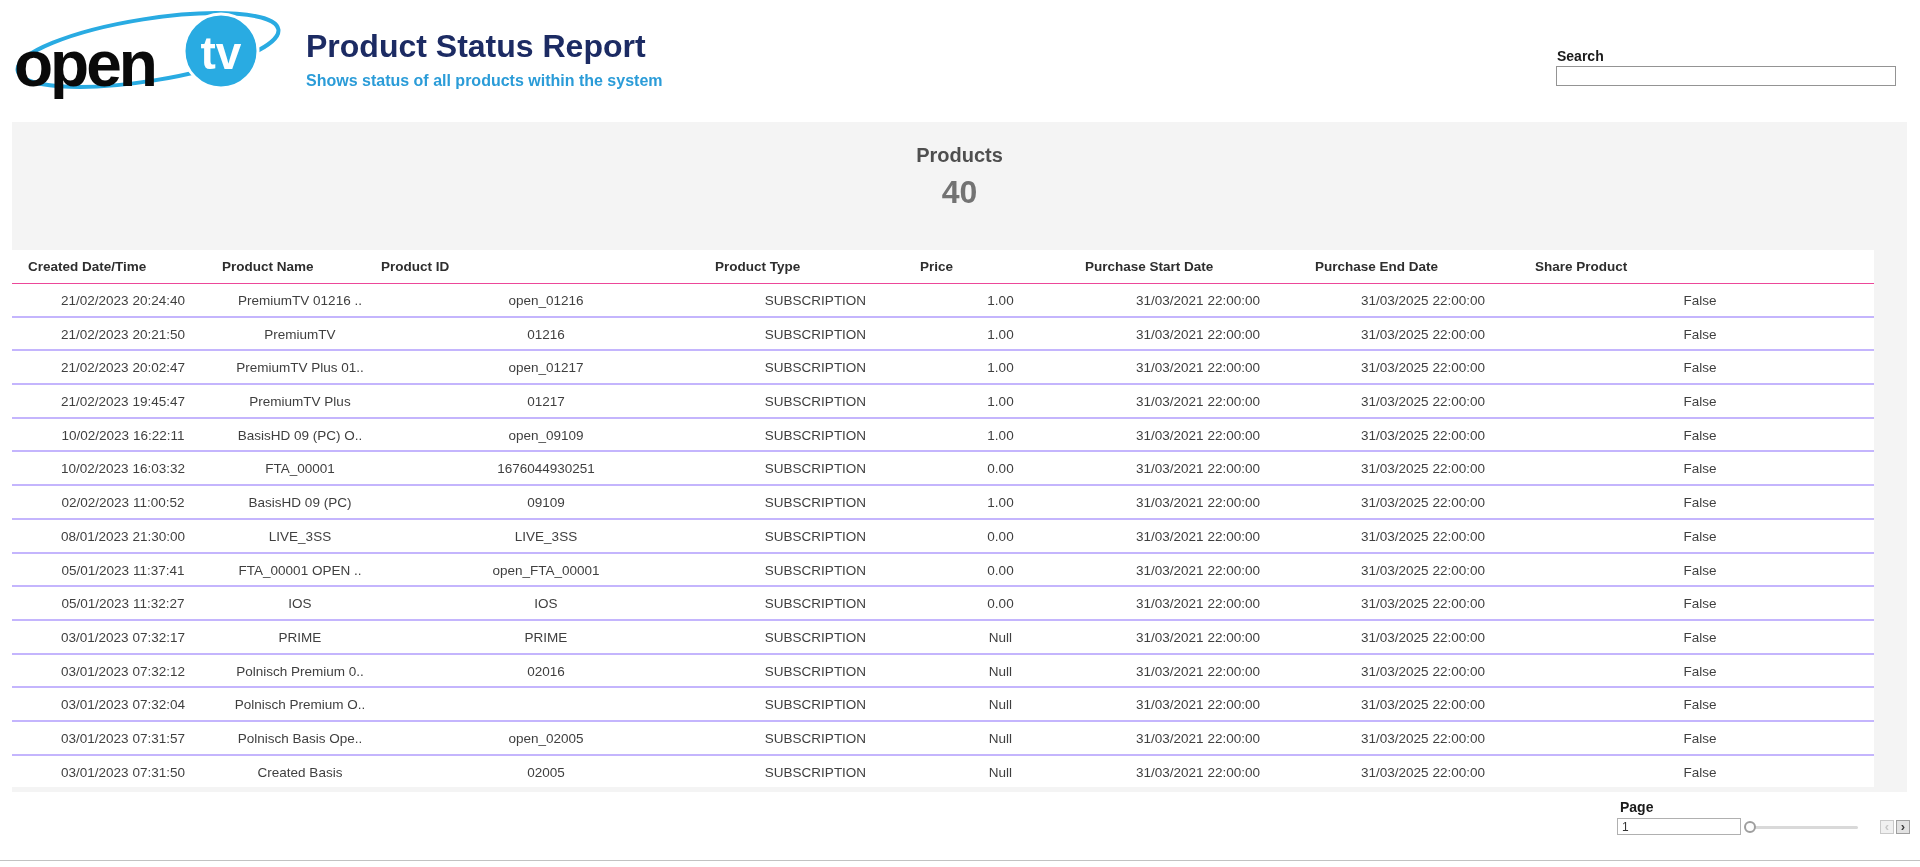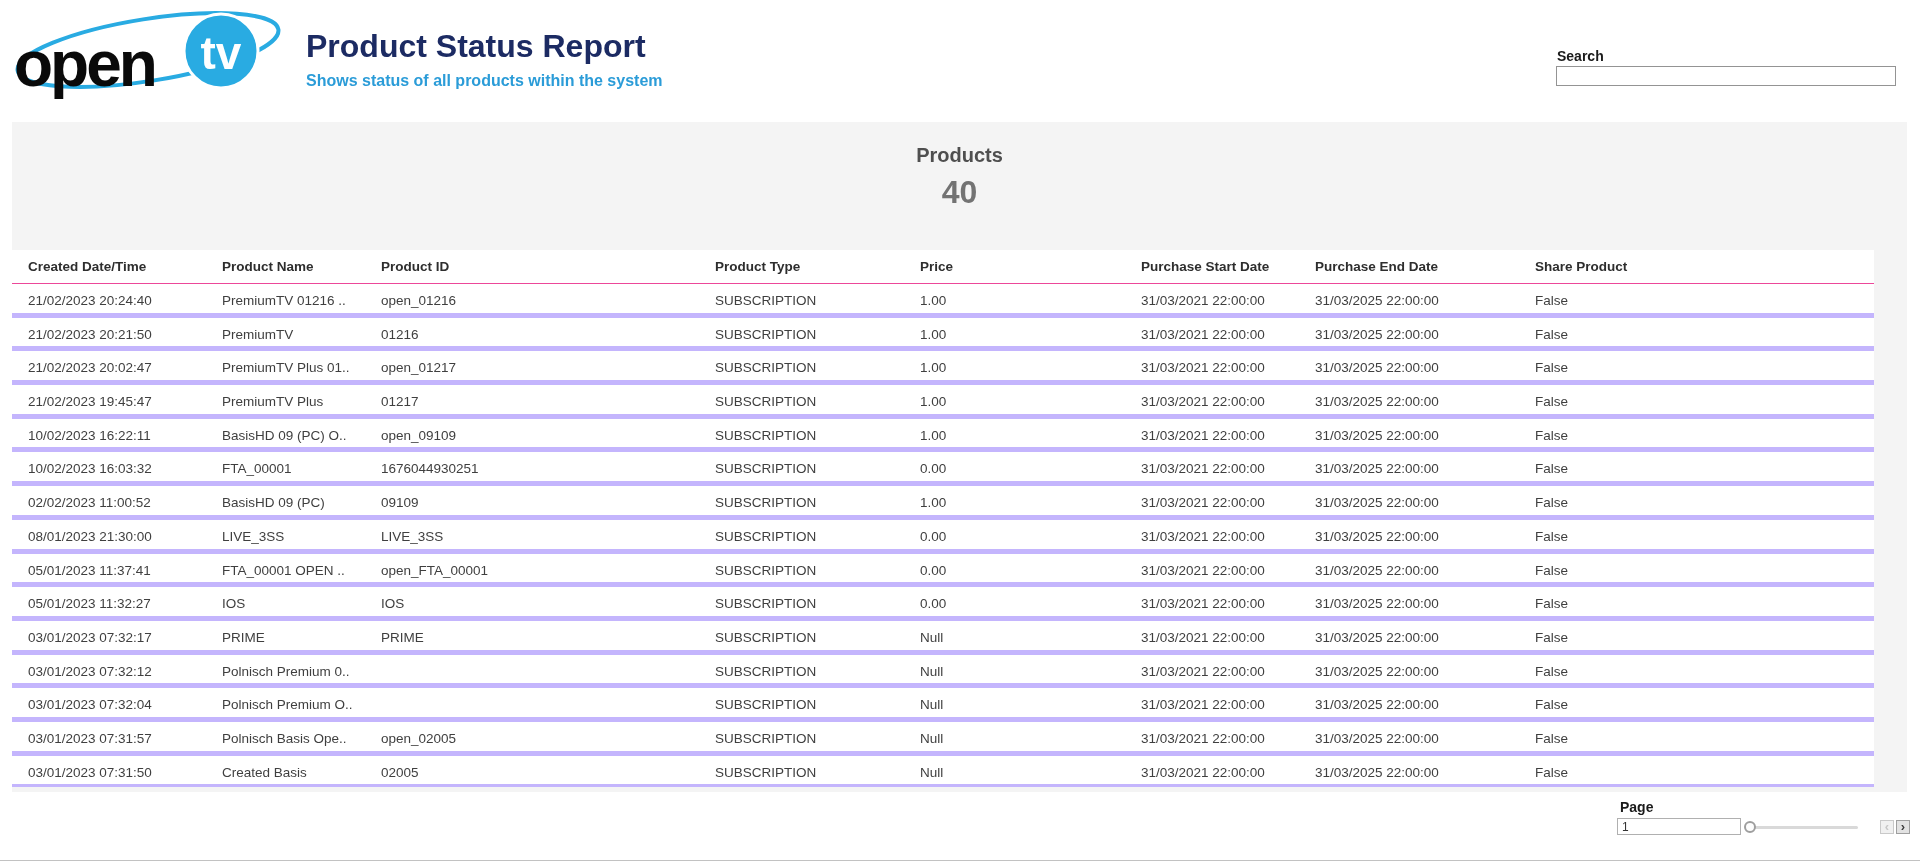"Purchase Start Date" .c5 { left: 1129px -> 1073px }
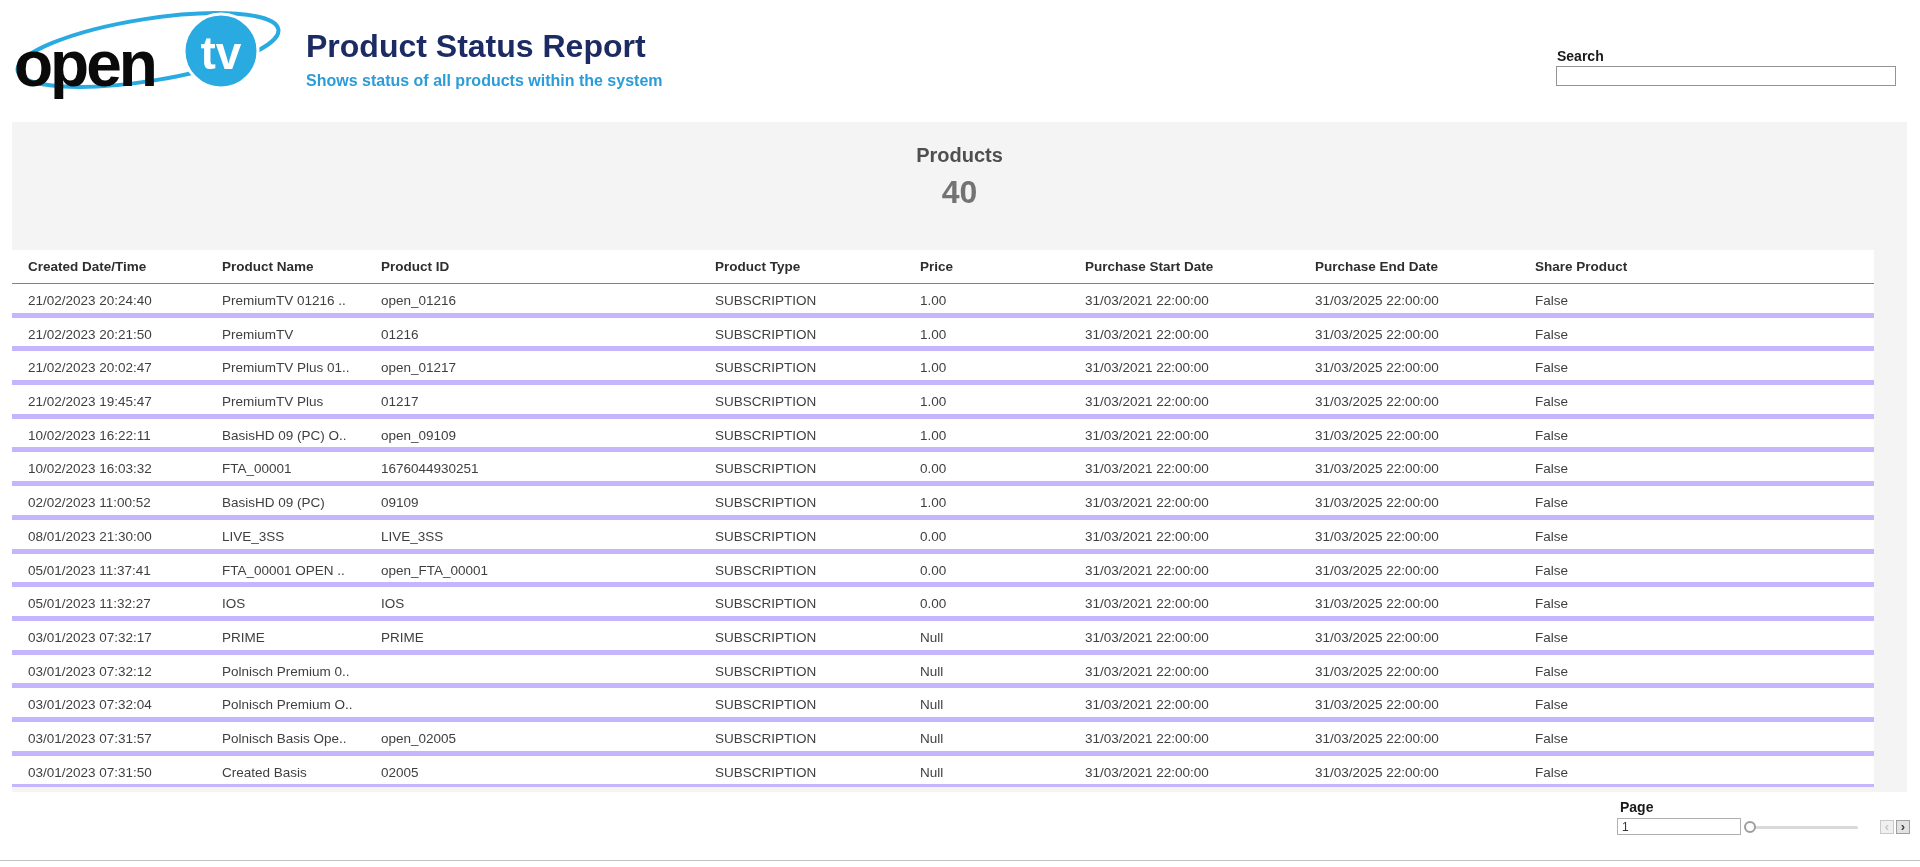"21/02/2023 20:24:40" .tr { border-bottom: 5px solid #c4b5fd -> 2px solid #c4b5fd; text-align: none -> center }
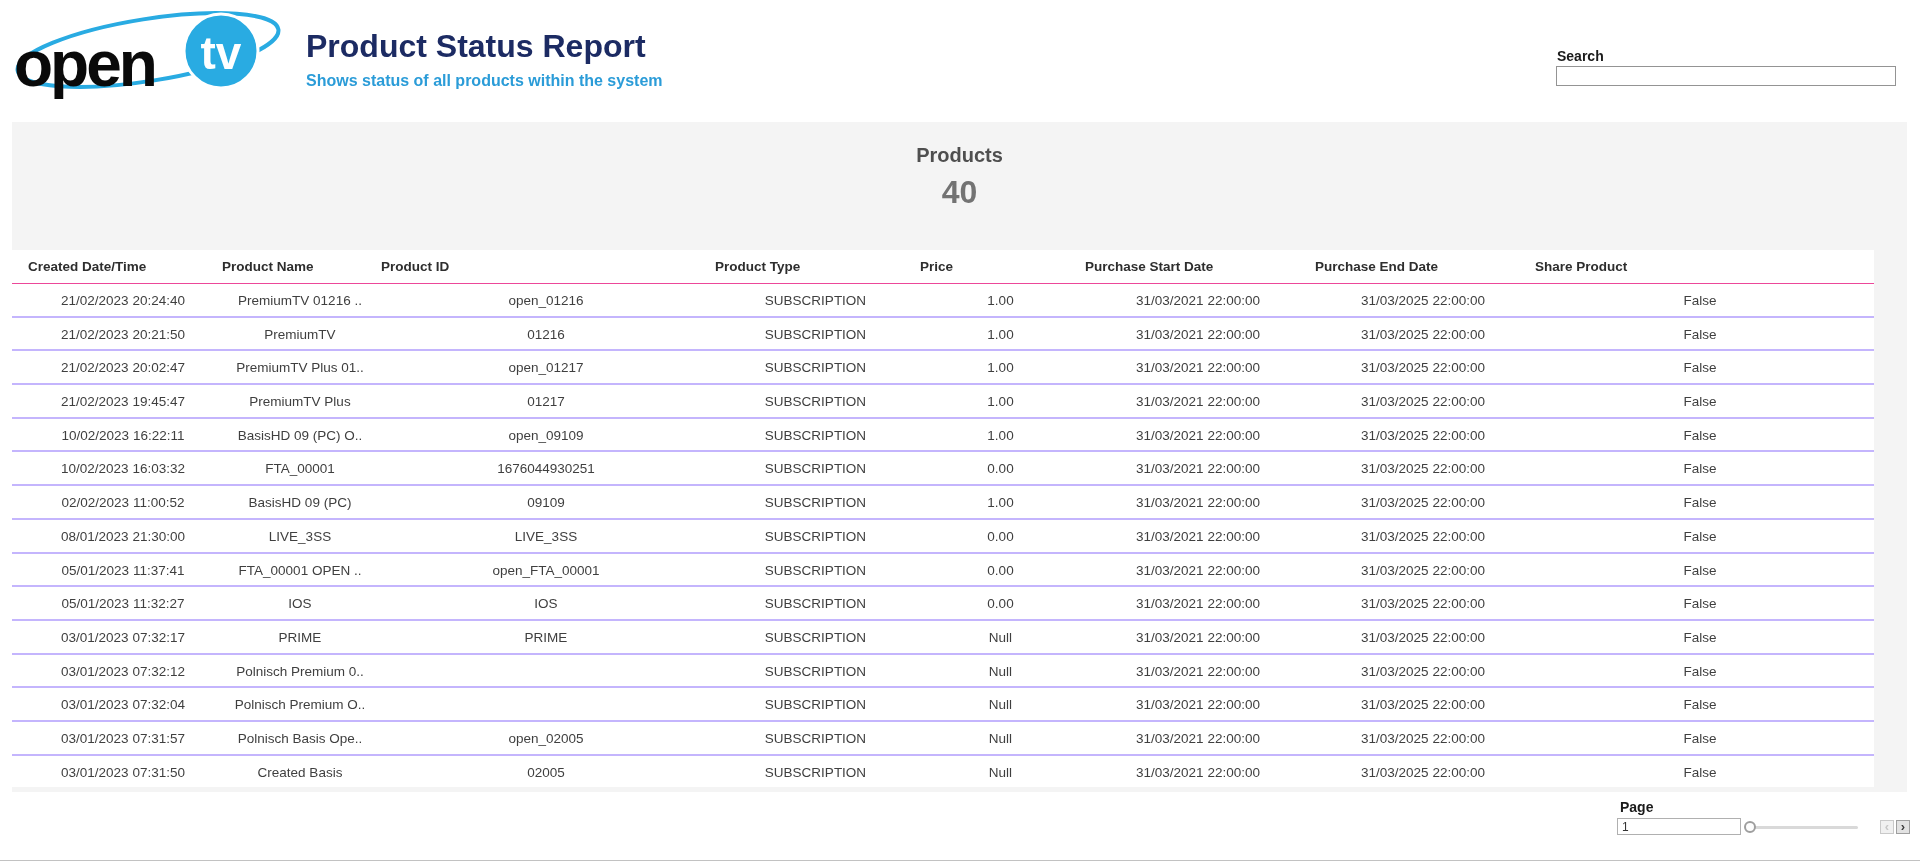"02016" div.td { html: none -> <div>02016</div> }
